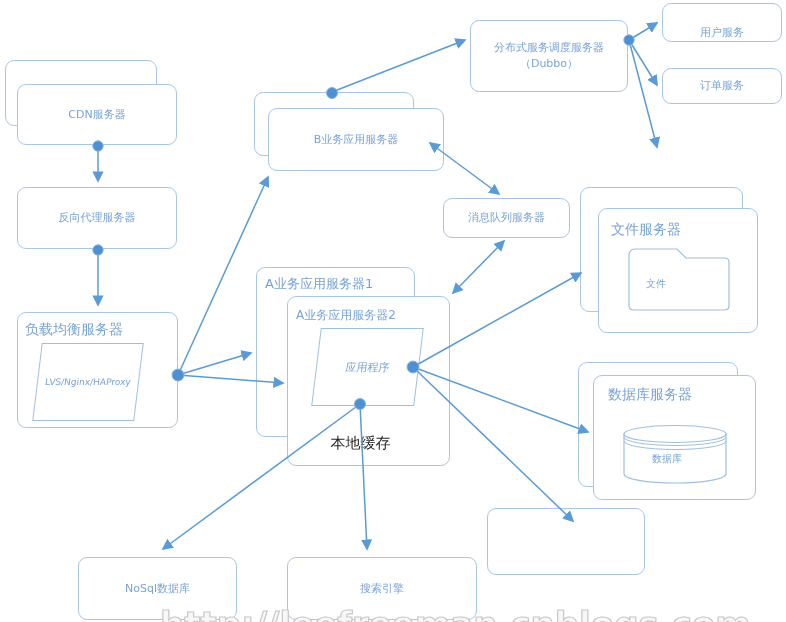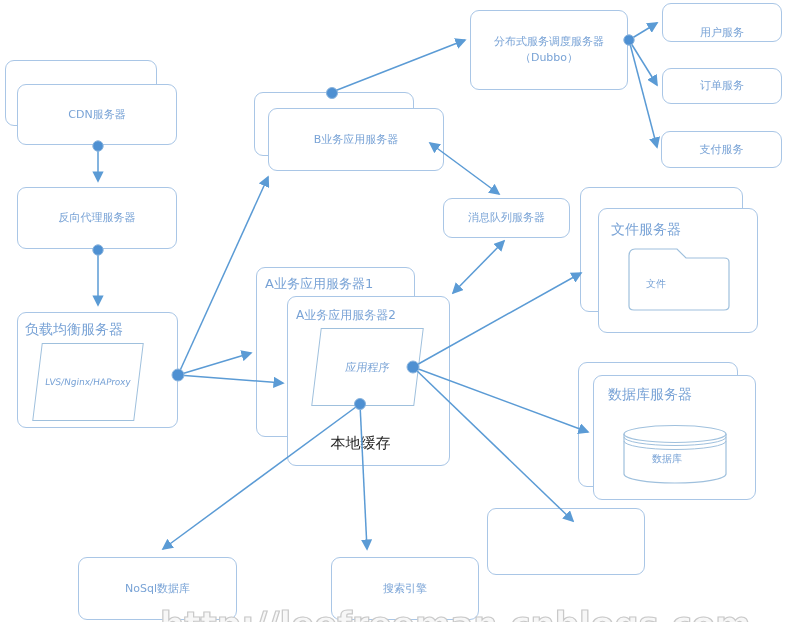"分布式服务调度服务器" div.box { height: 80px -> 72px; top: 10px -> 20px }
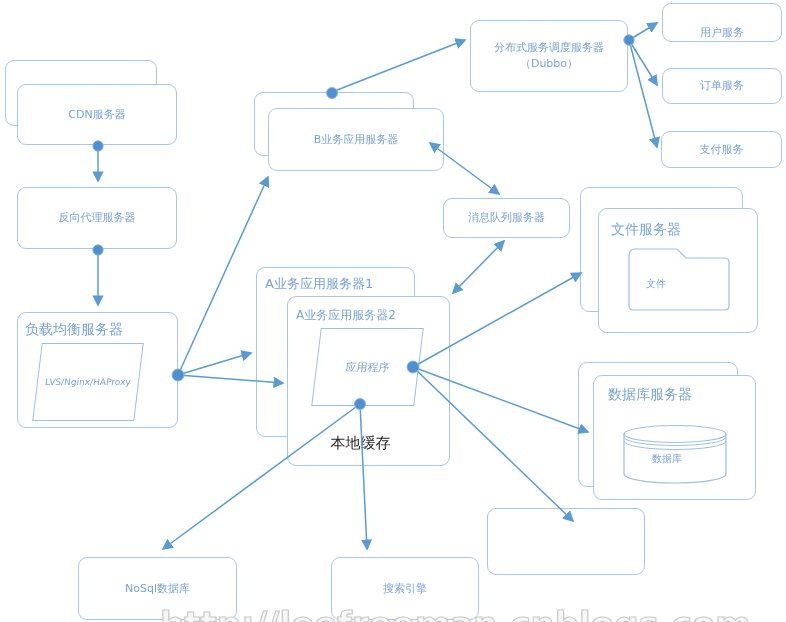"支付服务" div.box { html: <div> <span>支付服务</span> </div> -> none }
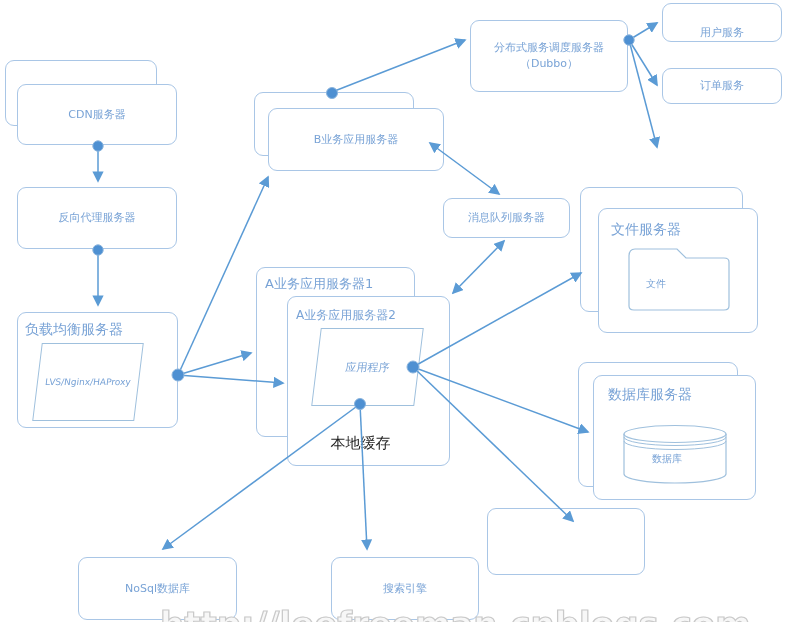"搜索引擎" div.box { margin-left: 44px -> none; width: 148px -> 190px }
